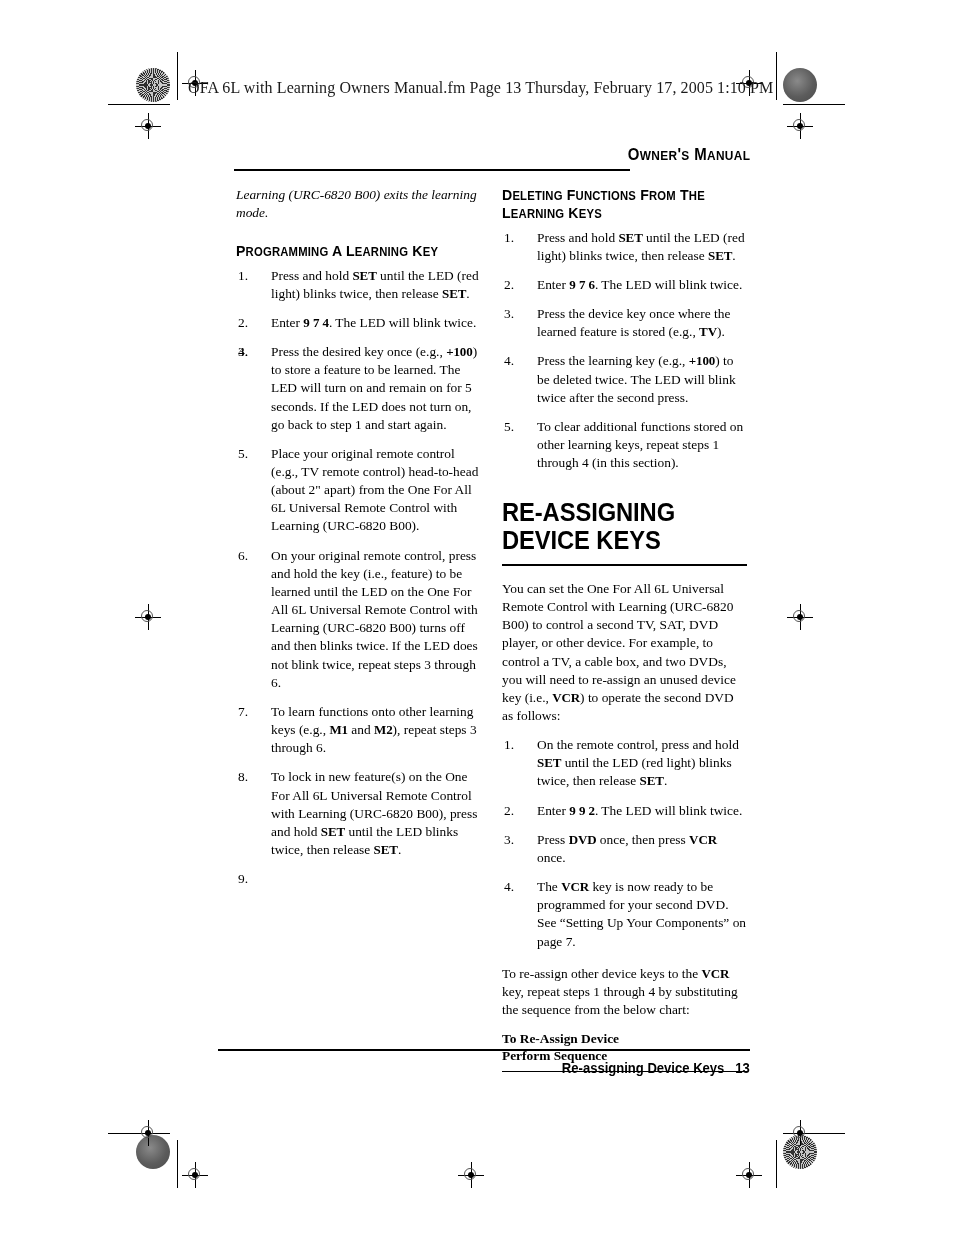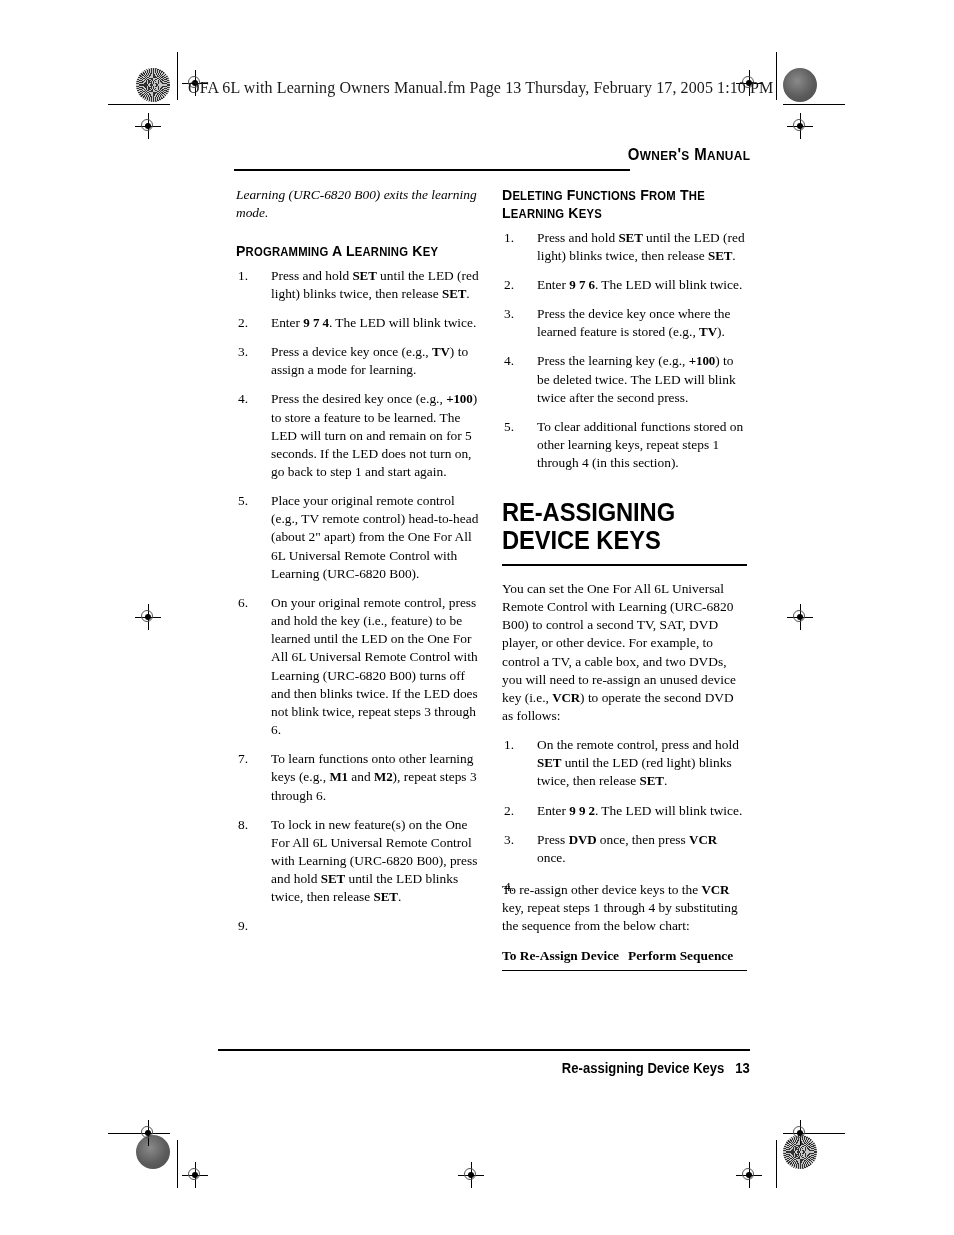"Press a device key once" span { html: <span>Press a device key once (e.g., <span>TV</span>) to assign a mode for learning.</span> -> none }
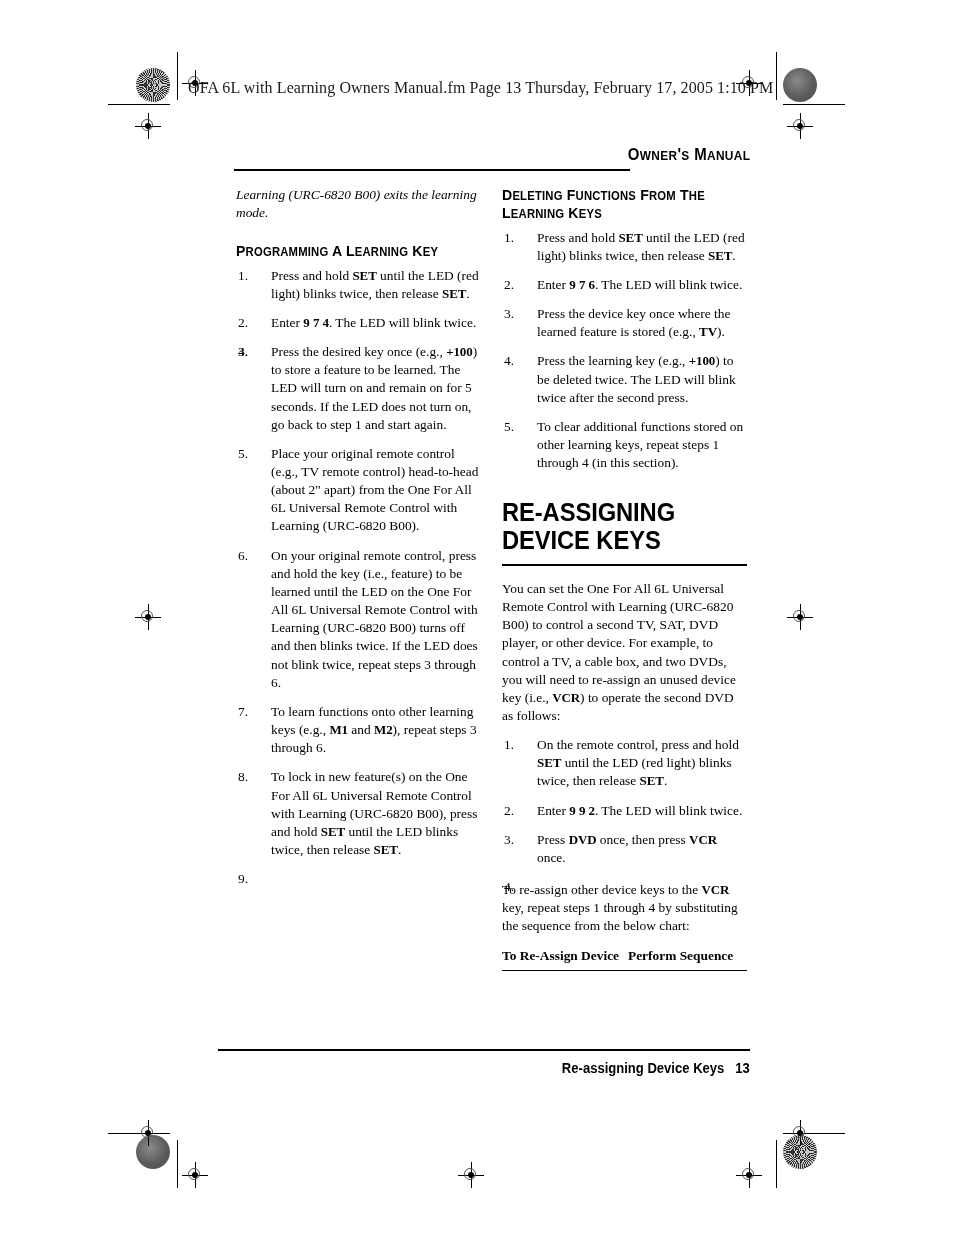"The VCR key is now" span { html: none -> <span>The <span>VCR</span> key is now ready to be programmed for your second DVD. See “Setting Up Your Components” on page 7.</span> }
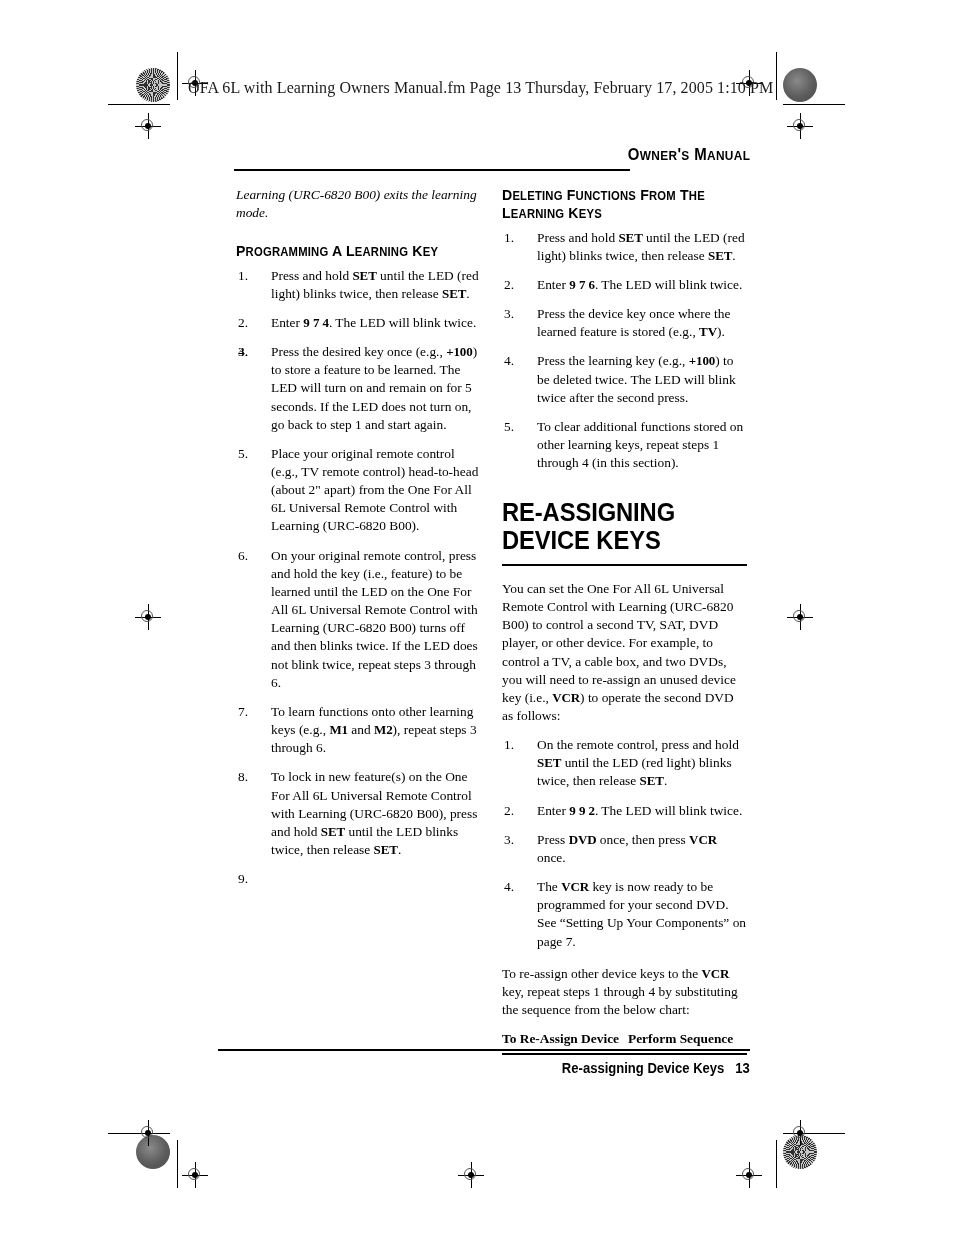"To Re-Assign Device" .chart-head-row { flex-direction: none -> column }
